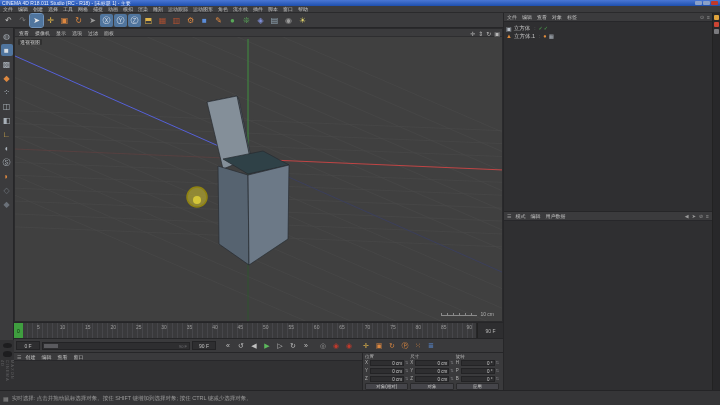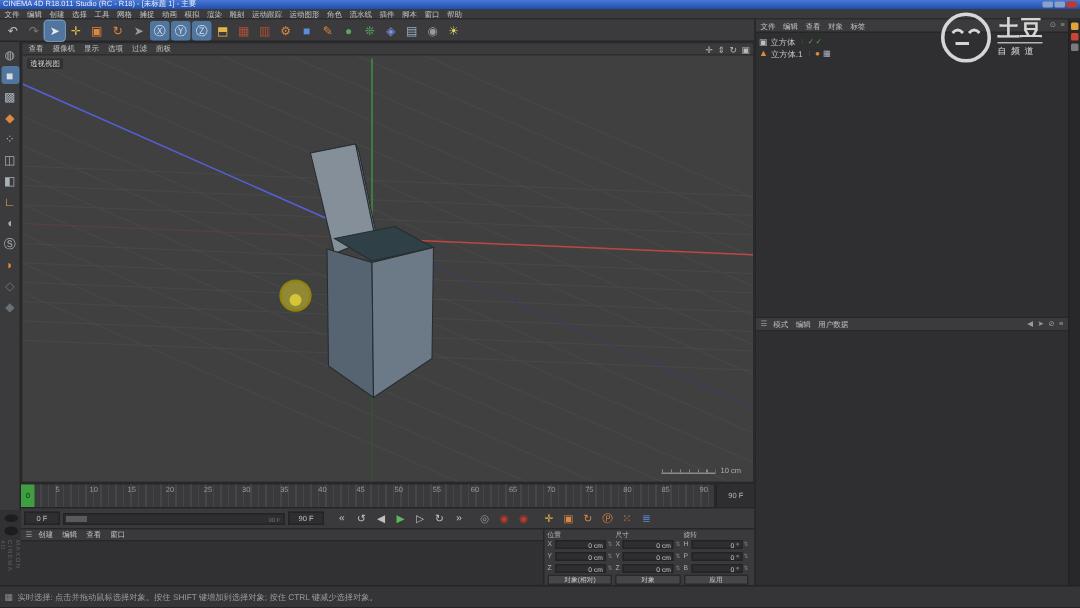"土豆" div { html: <div> <svg> <circle></circle> <path></path> <path></path> <line></line> </svg> <div> <div>土豆</div> <div>自频道</div> </div> </div> -> none }
